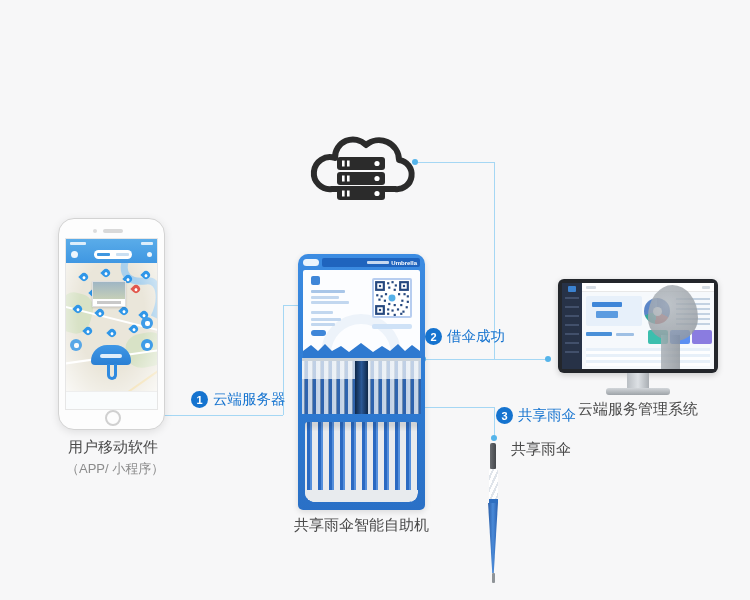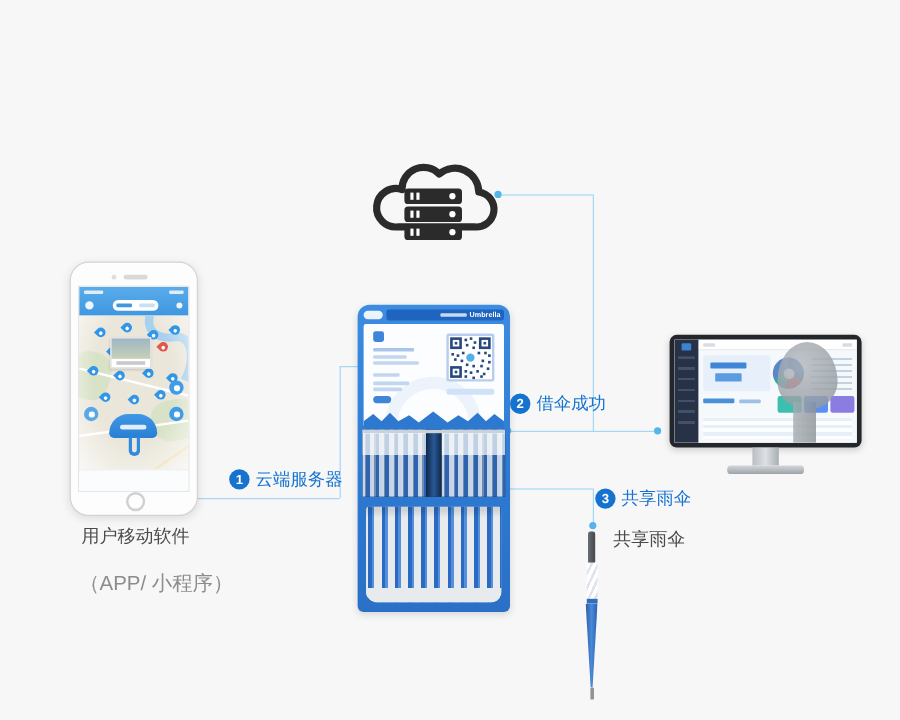"云端服务管理系统" div.caption { html: none -> <div>云端服务管理系统</div> }
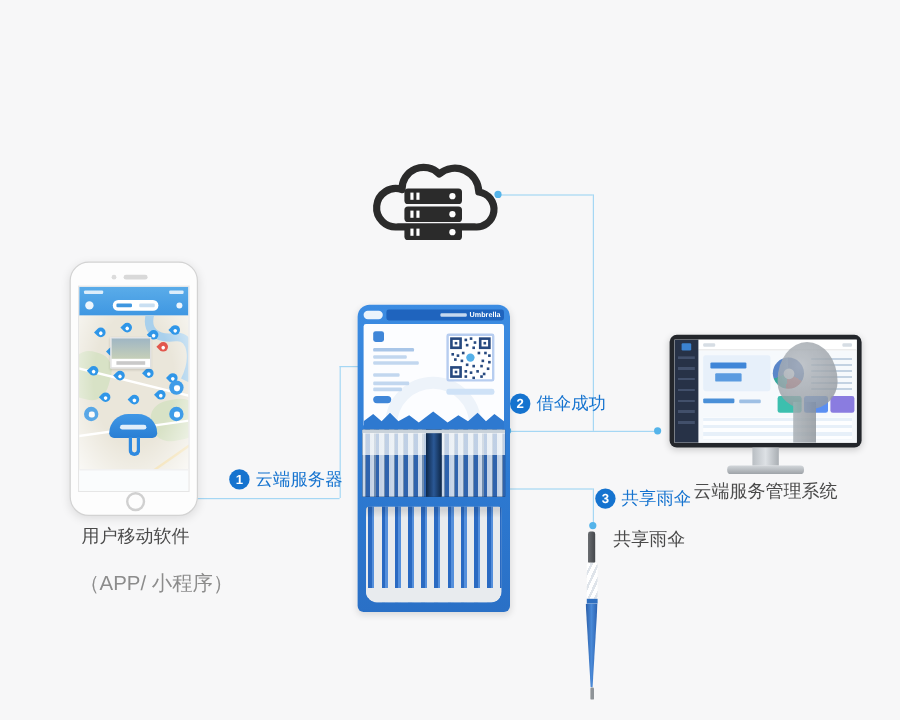"（APP/ 小程序）" .phone-sub { font-size: 17px -> 13px; margin-top: 15px -> none }
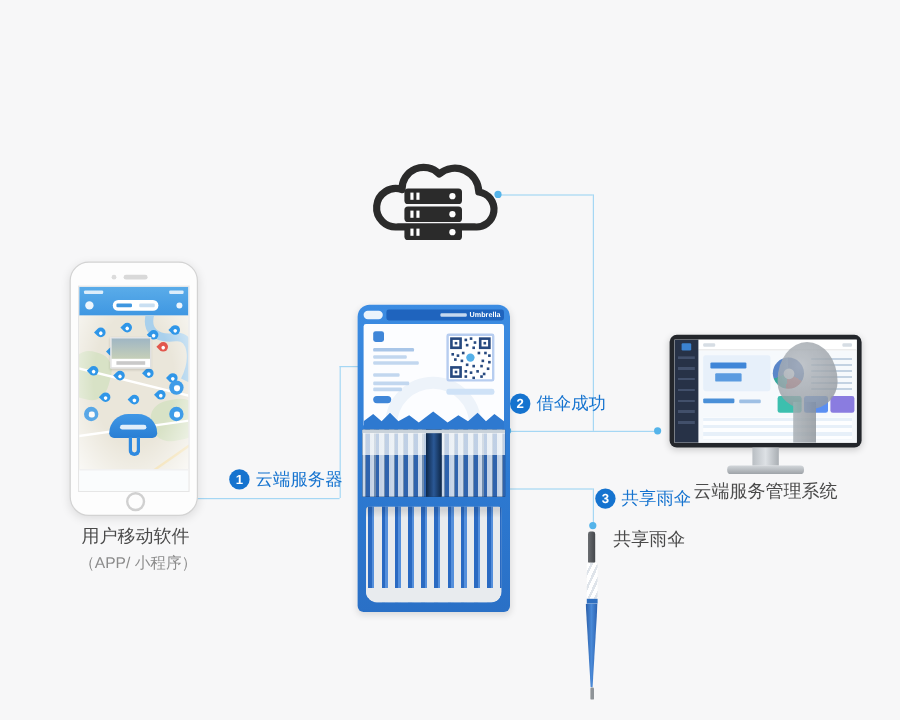"共享雨伞智能自助机" div.caption { html: none -> <div>共享雨伞智能自助机</div> }
